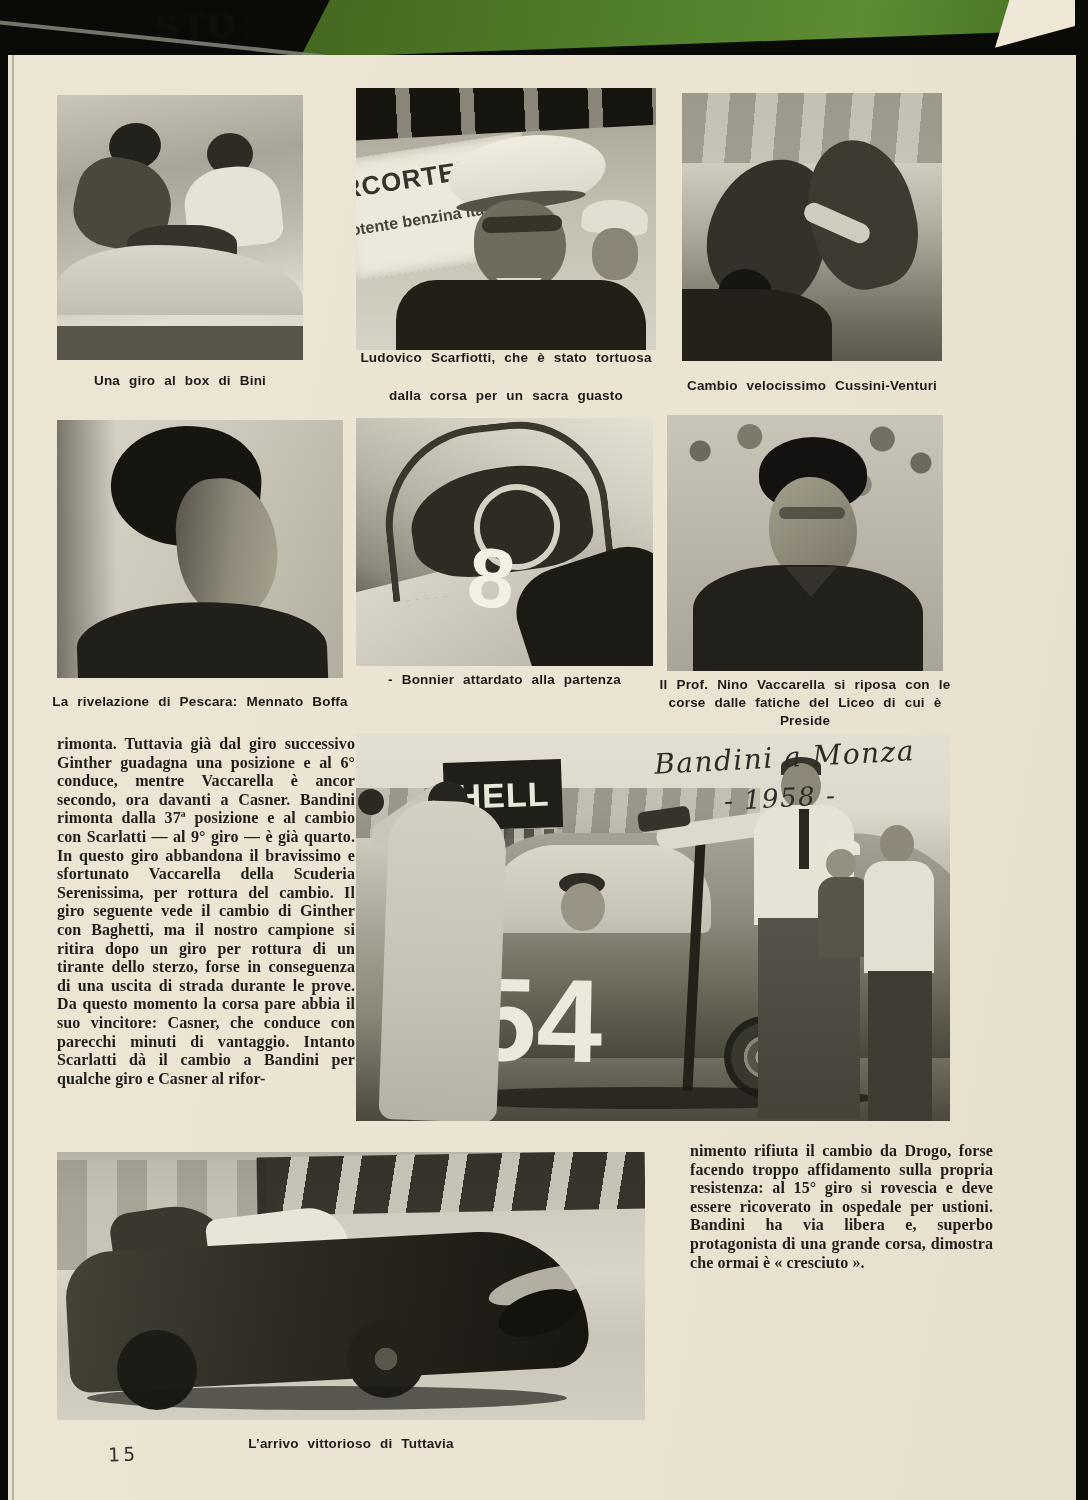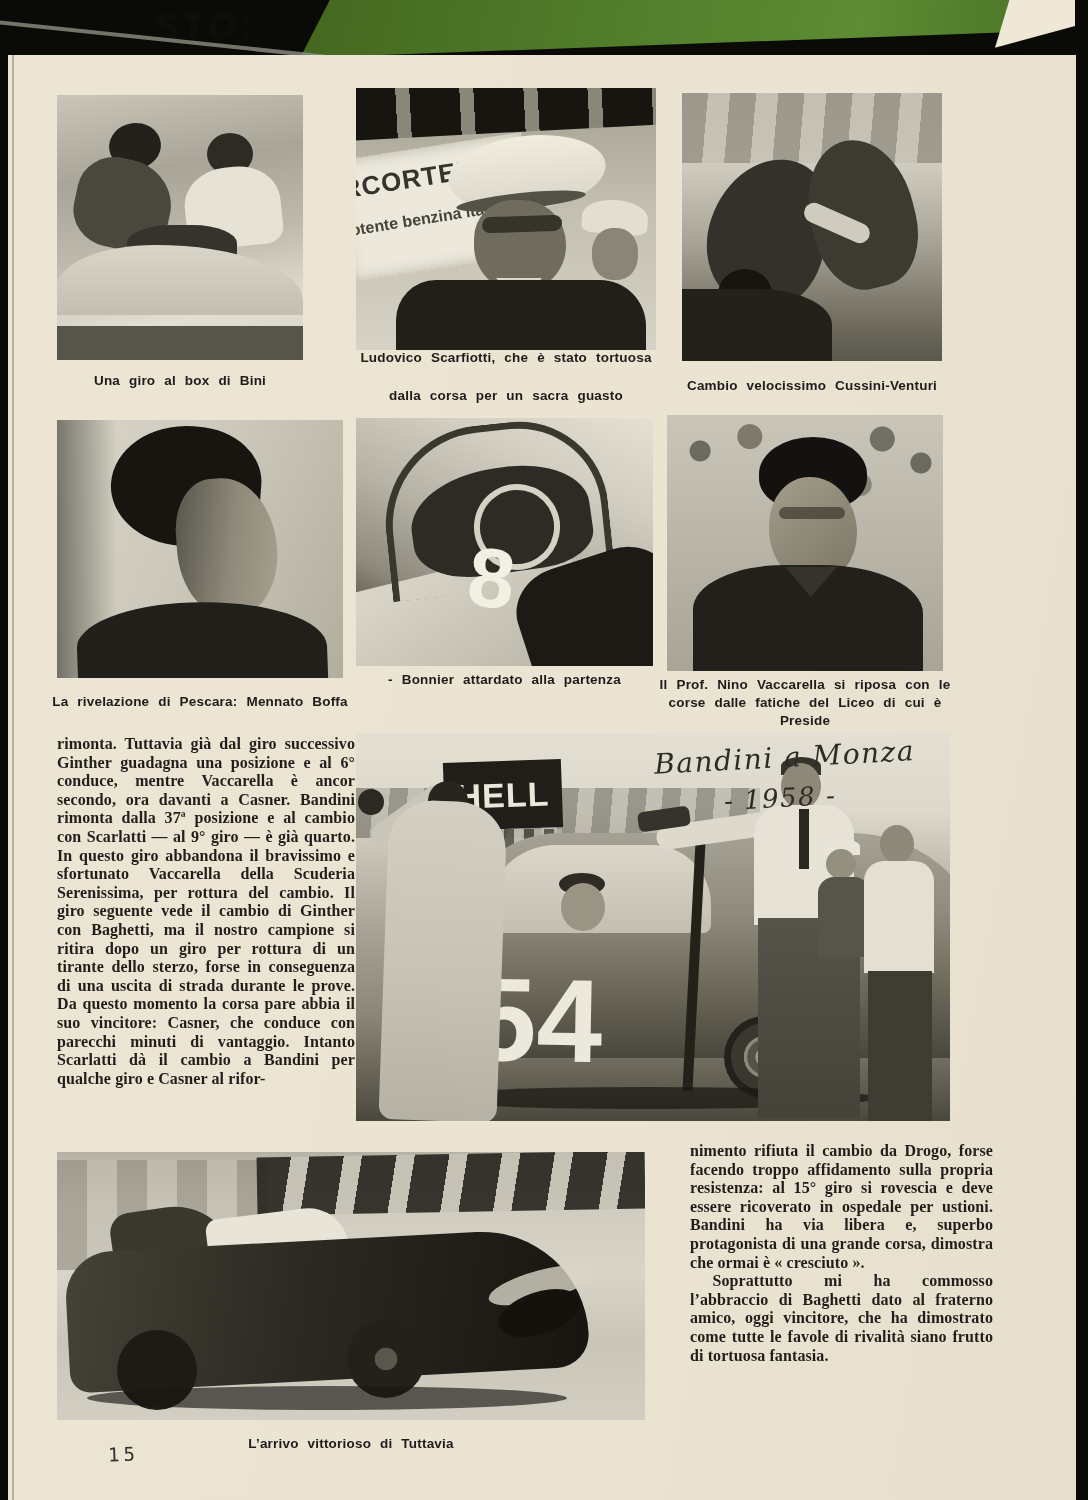"Soprattutto mi ha commosso l’abbraccio" p.indent { html: <p>Soprattutto mi ha commosso l’abbraccio di Baghetti dato al fraterno amico, oggi vincitore, che ha dimostrato come tutte le favole di rivalità siano frutto di tortuosa fantasia.</p> -> none }
